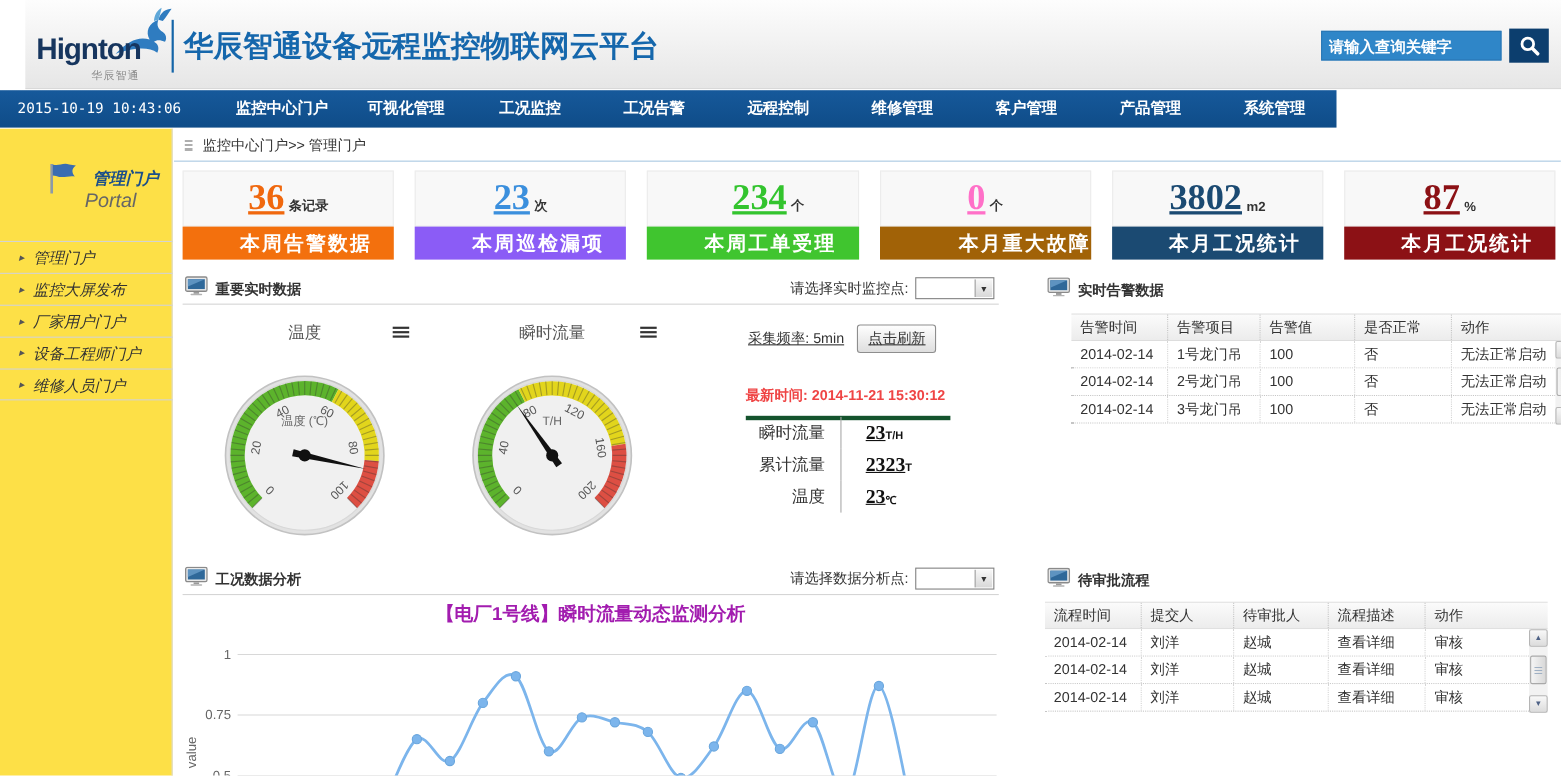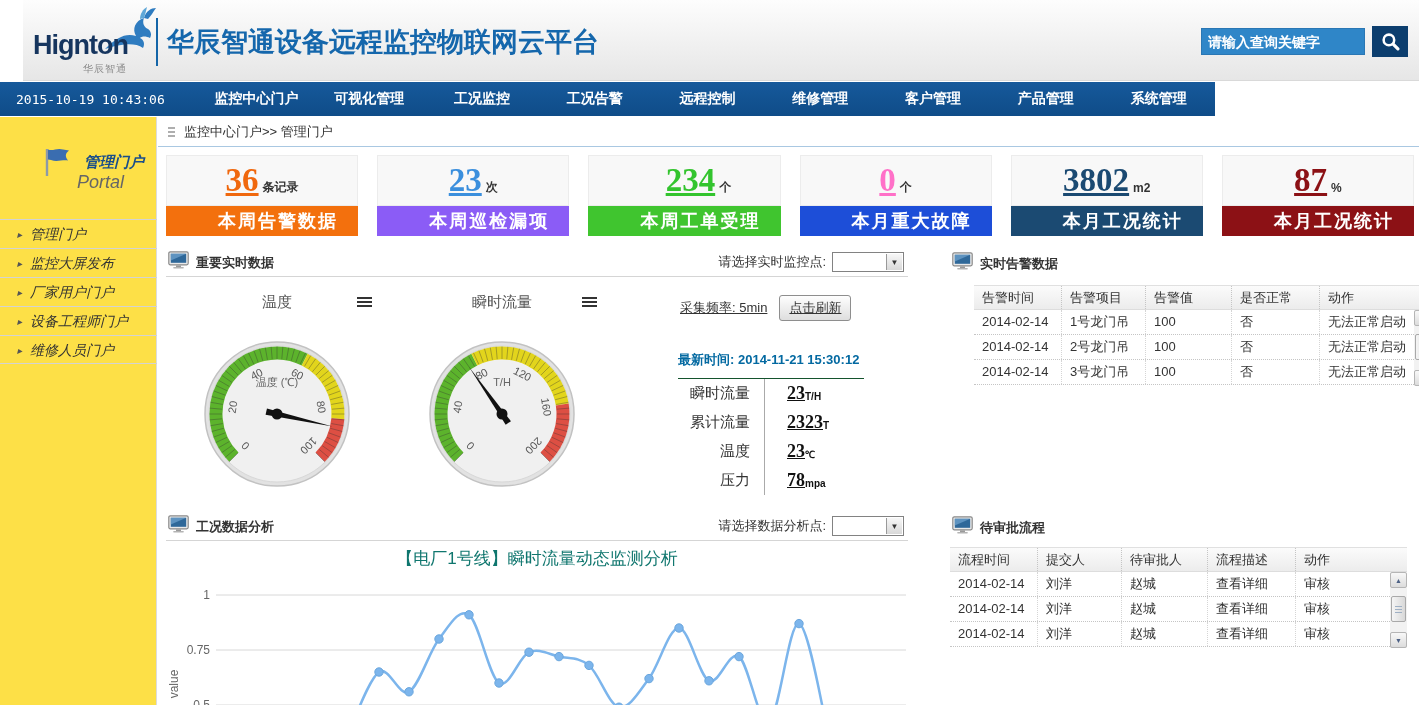"本月重大故障" div.stat-bar { background: #1d4ed8 -> #a16207; text-align: none -> right }
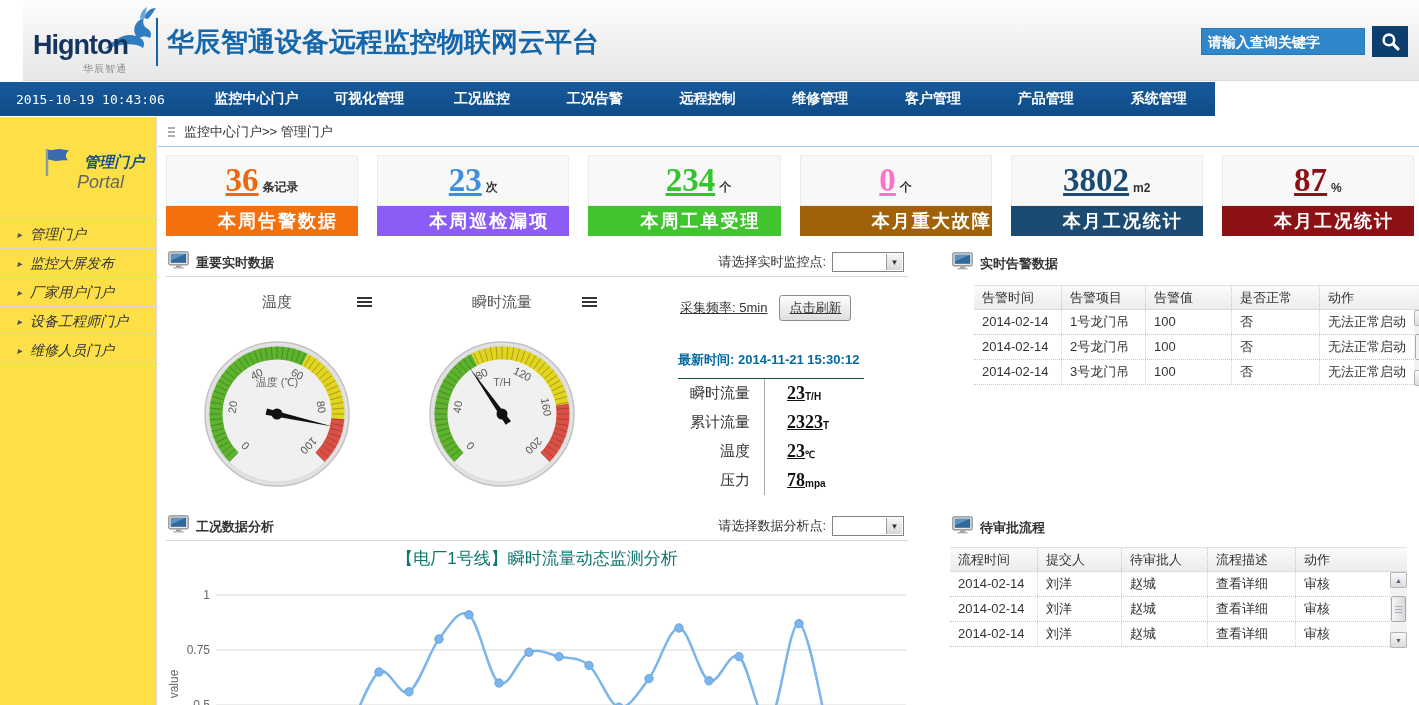"最新时间: 2014-11-21 15:30:12" #latest-row { border-bottom: 1px solid #14532d -> 4px solid #14532d; color: #0369a1 -> #ef4444 }
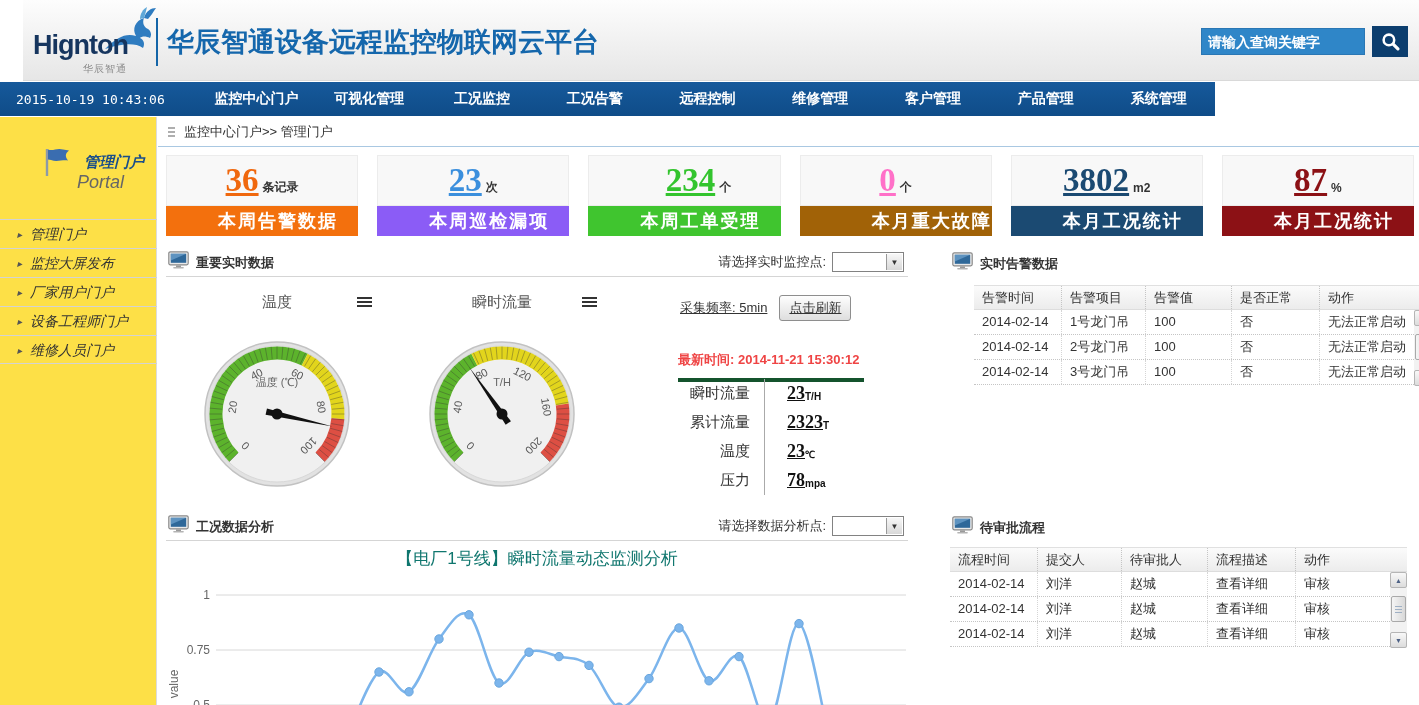"压力" div.read-row { html: <div> <div>压力</div> <div> <span>78</span> <span>mpa</span> </div> </div> -> none }
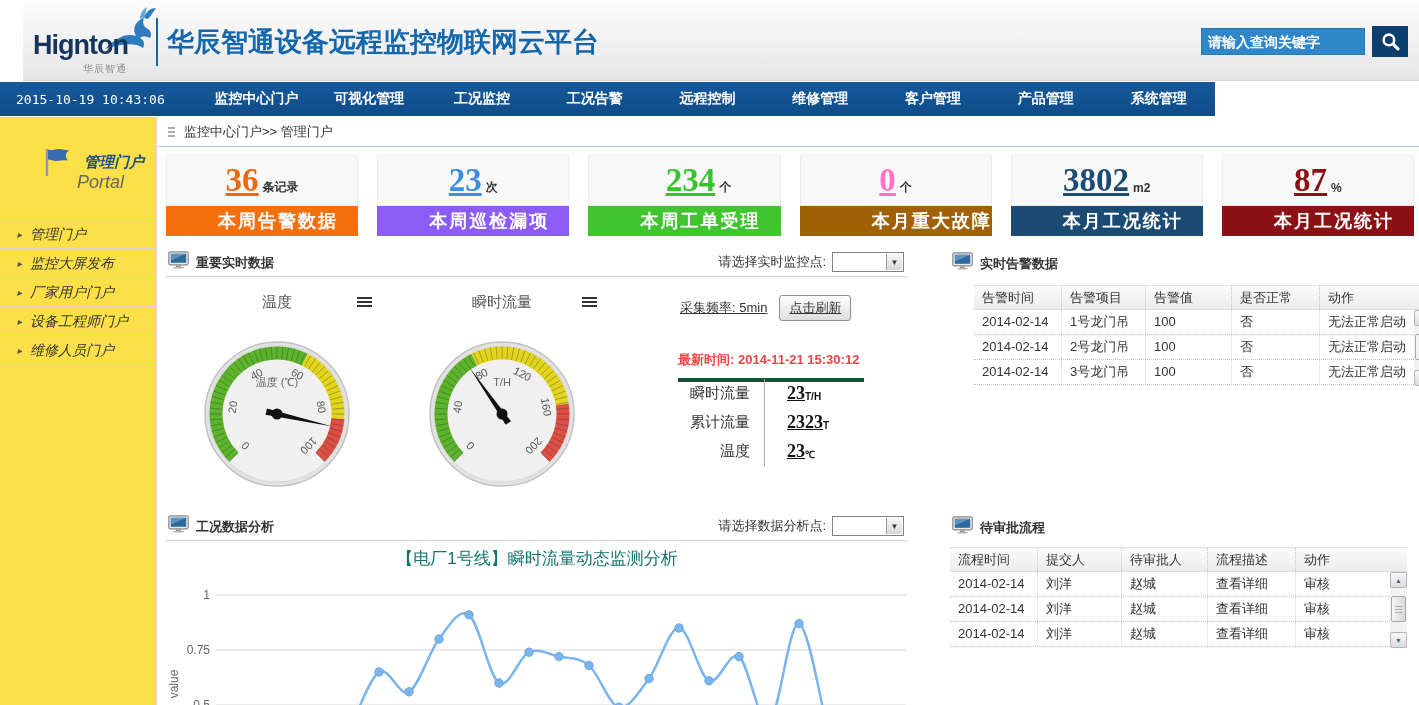"【电厂1号线】瞬时流量动态监测分析" #chart-title { color: #0f766e -> #a21caf; font-weight: normal -> bold }
